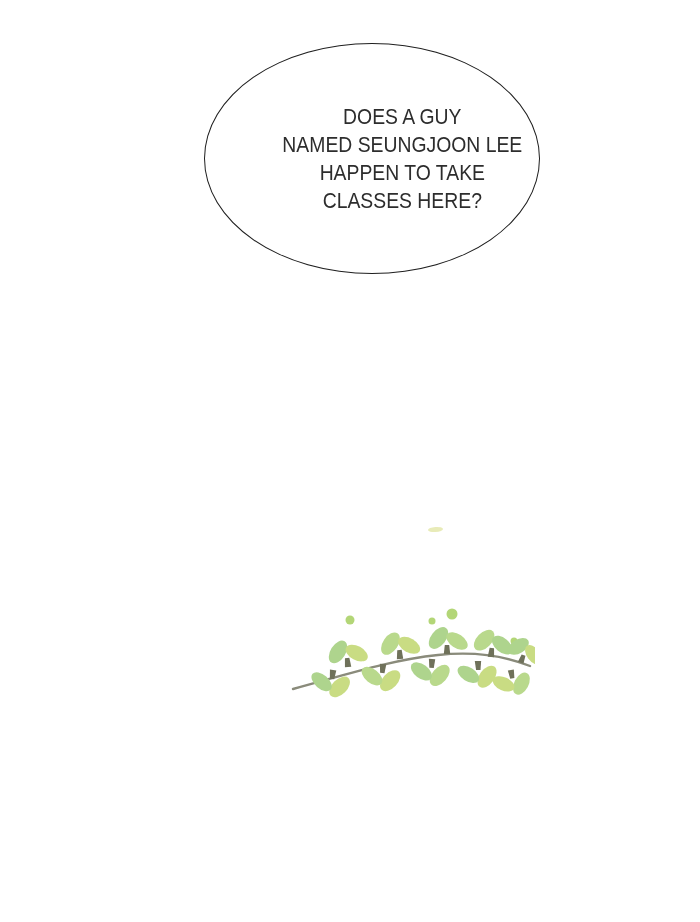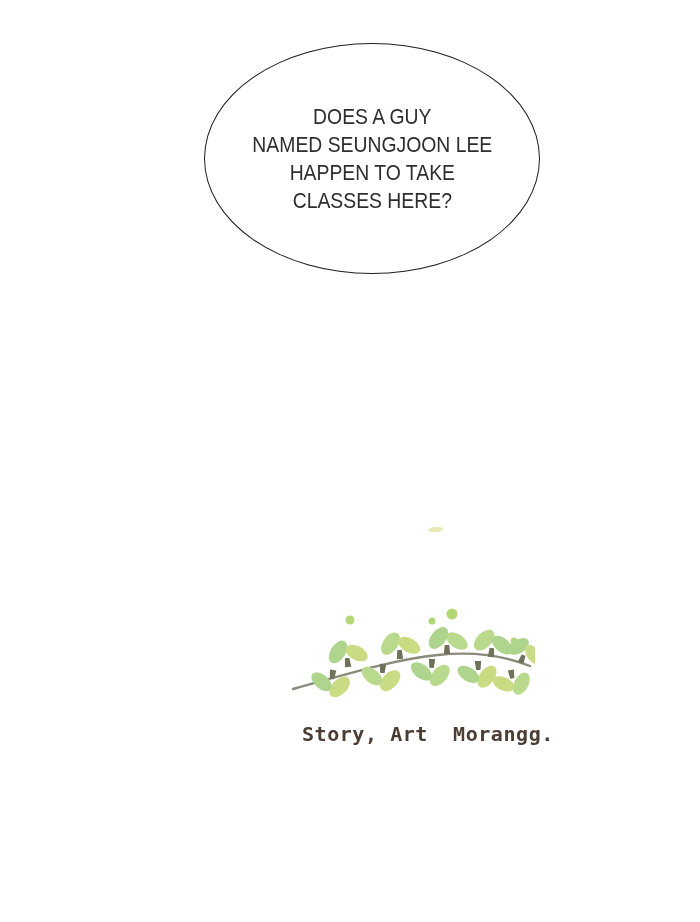"DOES A GUY" .speech-bubble { justify-content: center -> flex-end }
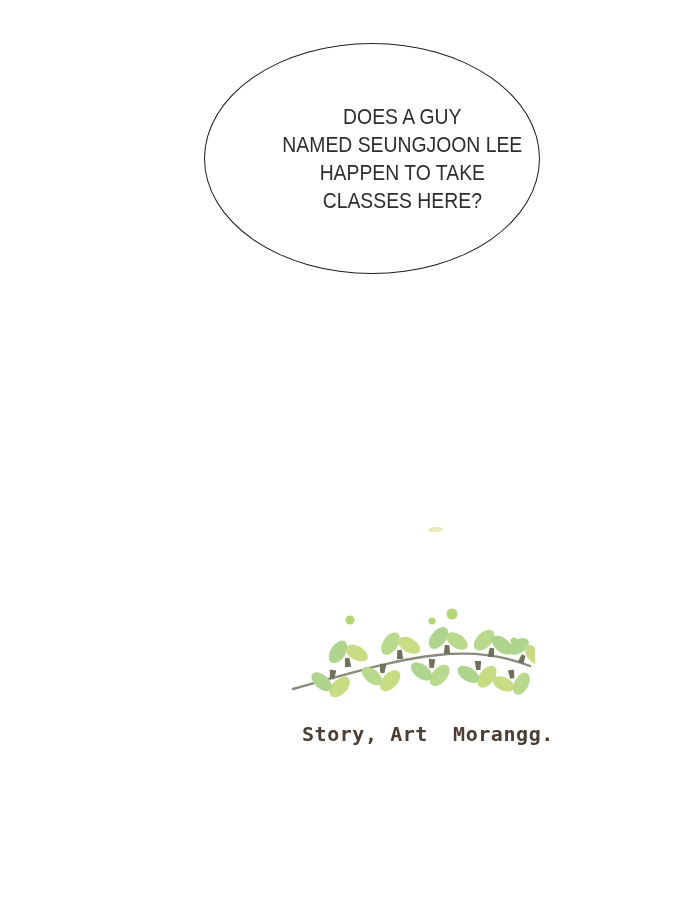"Story, Art Morangg." div.credit-line { html: <div>Story, Art Morangg.</div> -> none }
